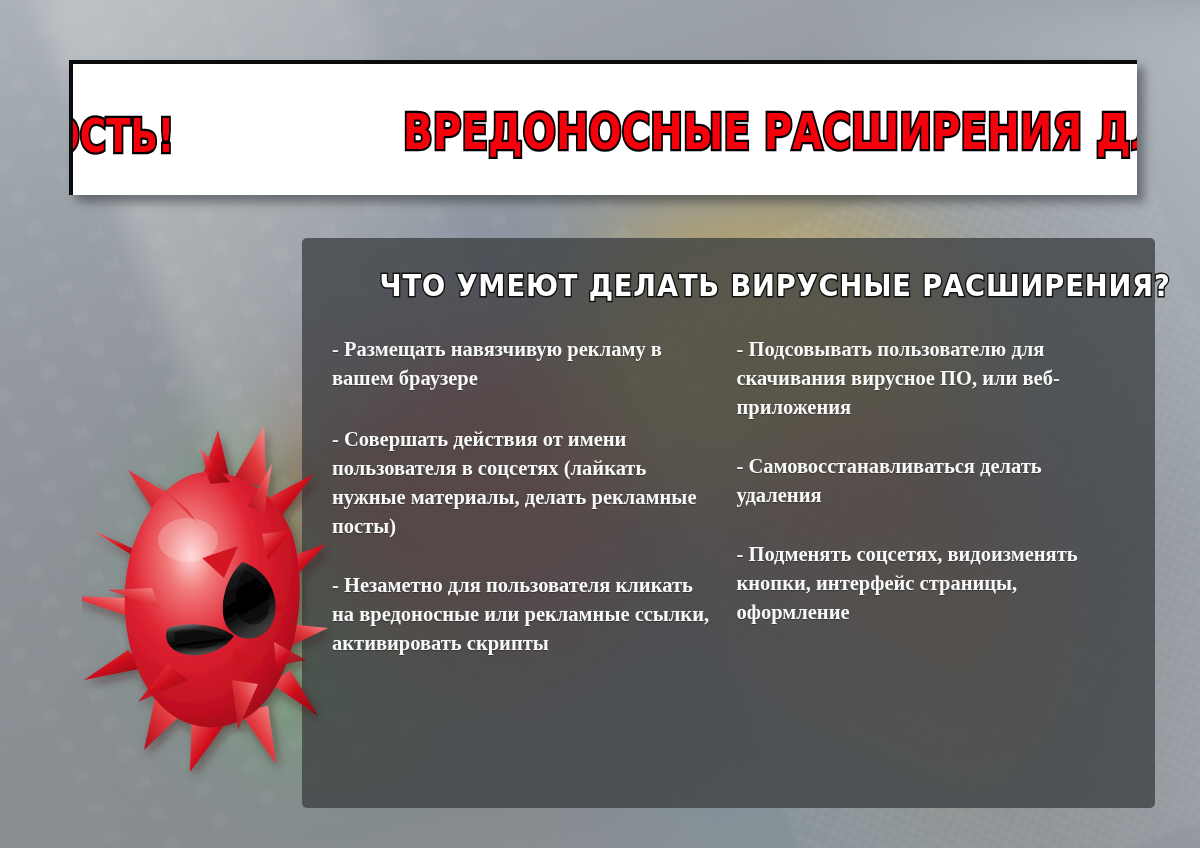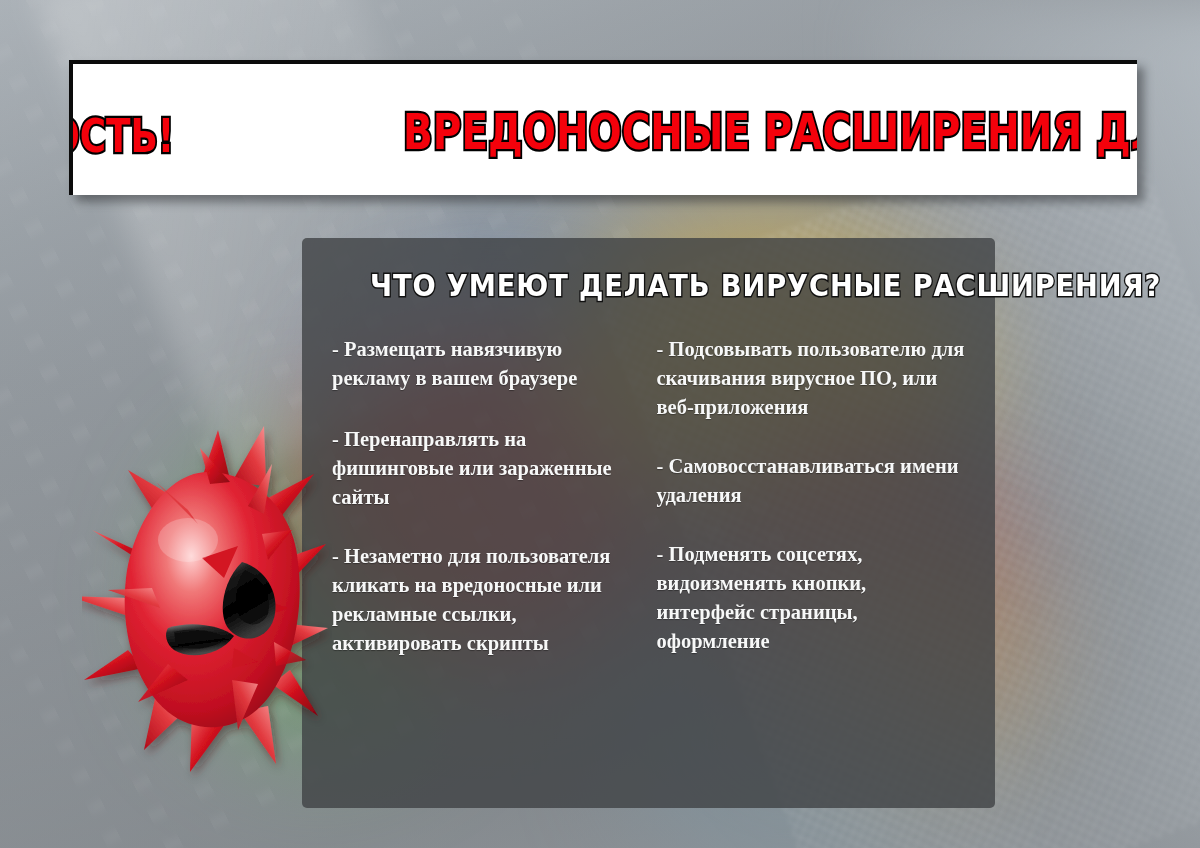"ЧТО УМЕЮТ ДЕЛАТЬ ВИРУСНЫЕ РАСШИРЕНИЯ?" #content-panel { width: 693px -> 853px }
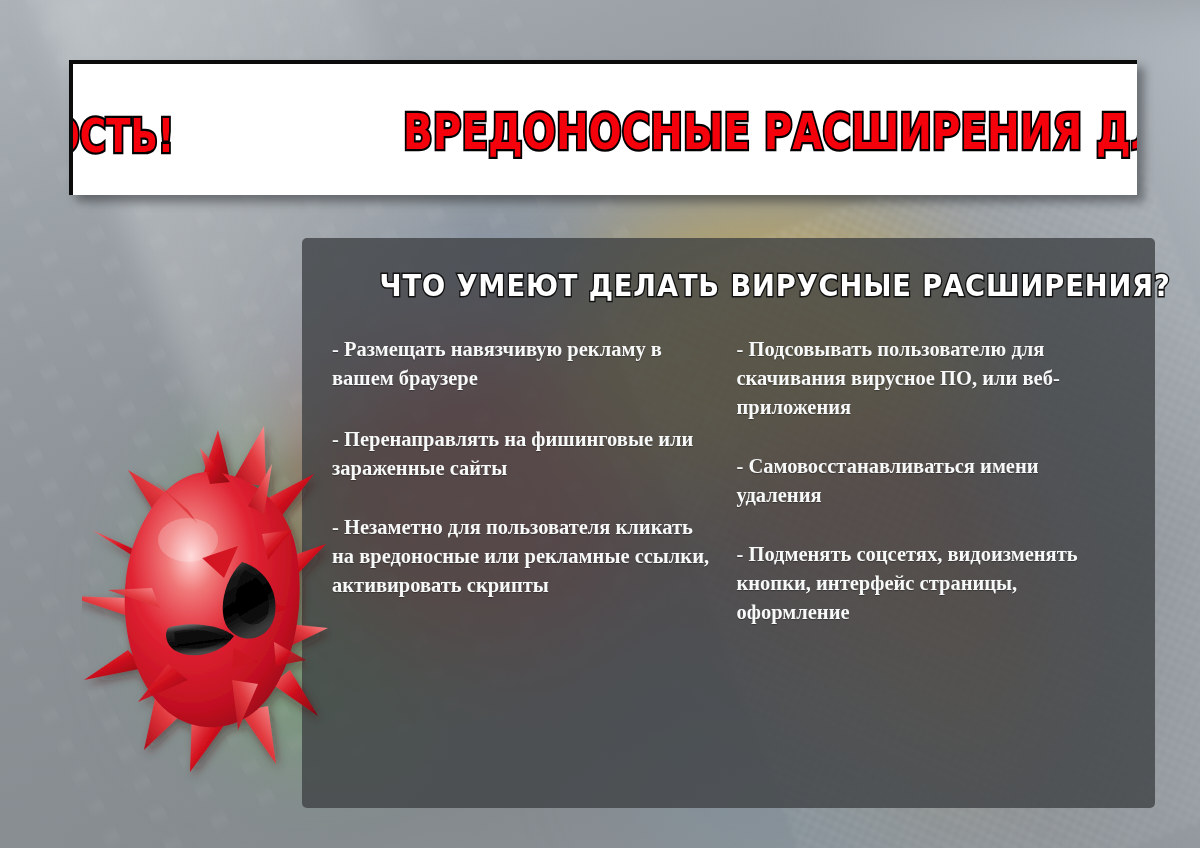"- Совершать действия от имени" p.bullet { html: none -> <p>- Совершать действия от имени пользователя в соцсетях (лайкать нужные материалы, делать рекламные посты)</p> }
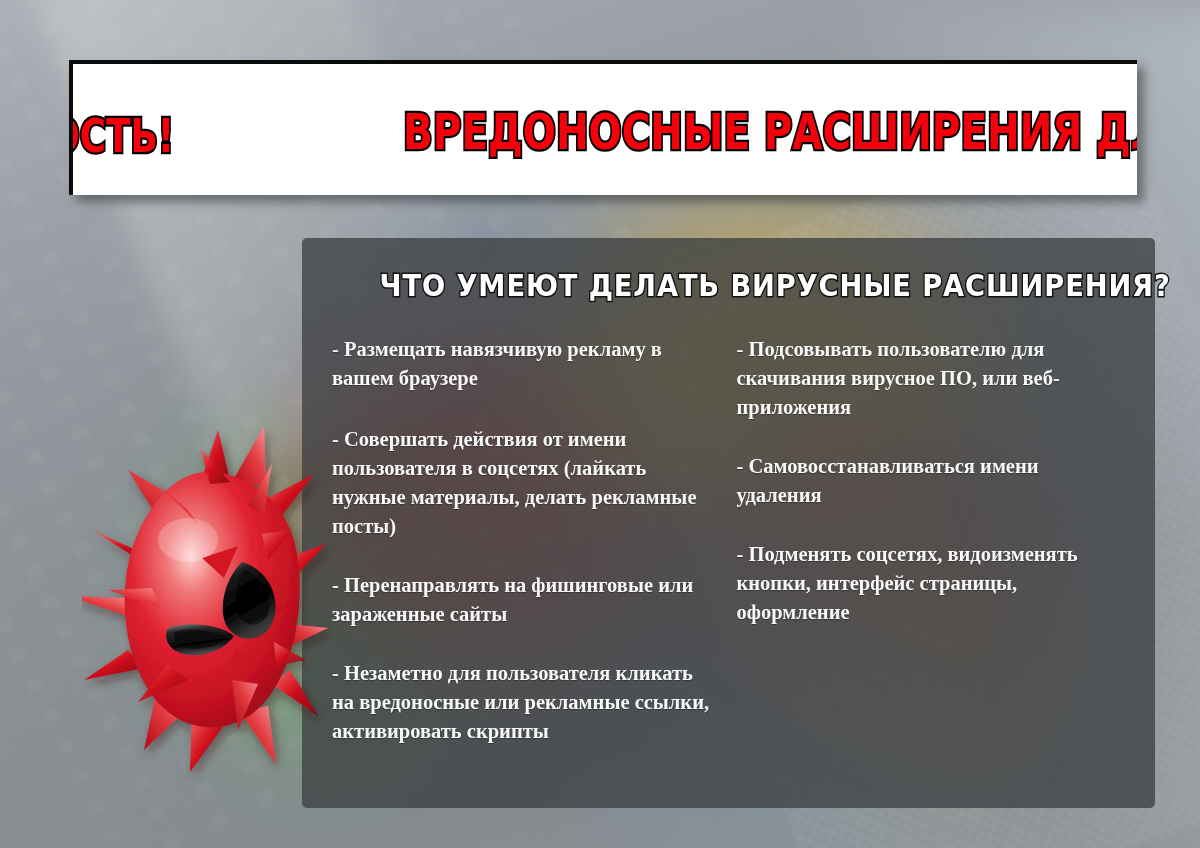"- Самовосстанавливаться имени удаления" p.bullet { text: имени -> делать }
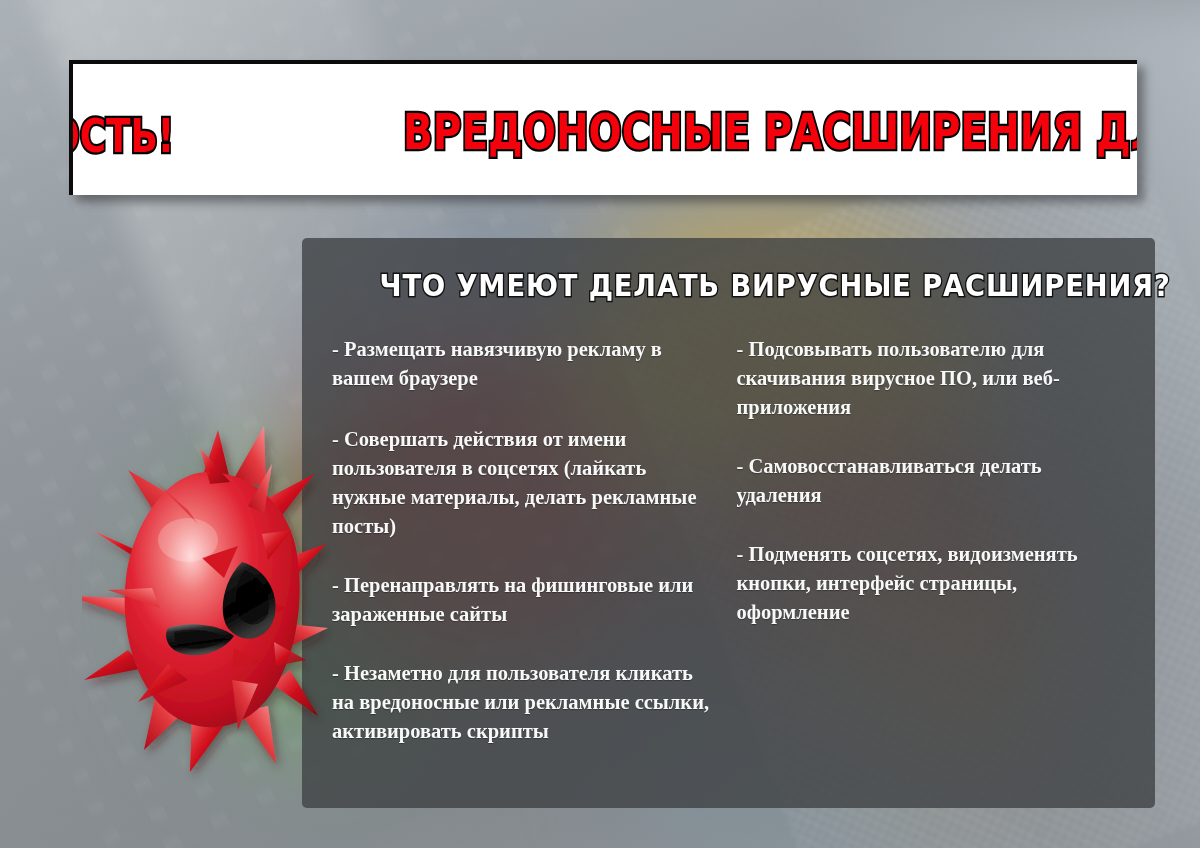"- Перенаправлять на фишинговые или" p.bullet { html: <p>- Перенаправлять на фишинговые или зараженные сайты</p> -> none }
